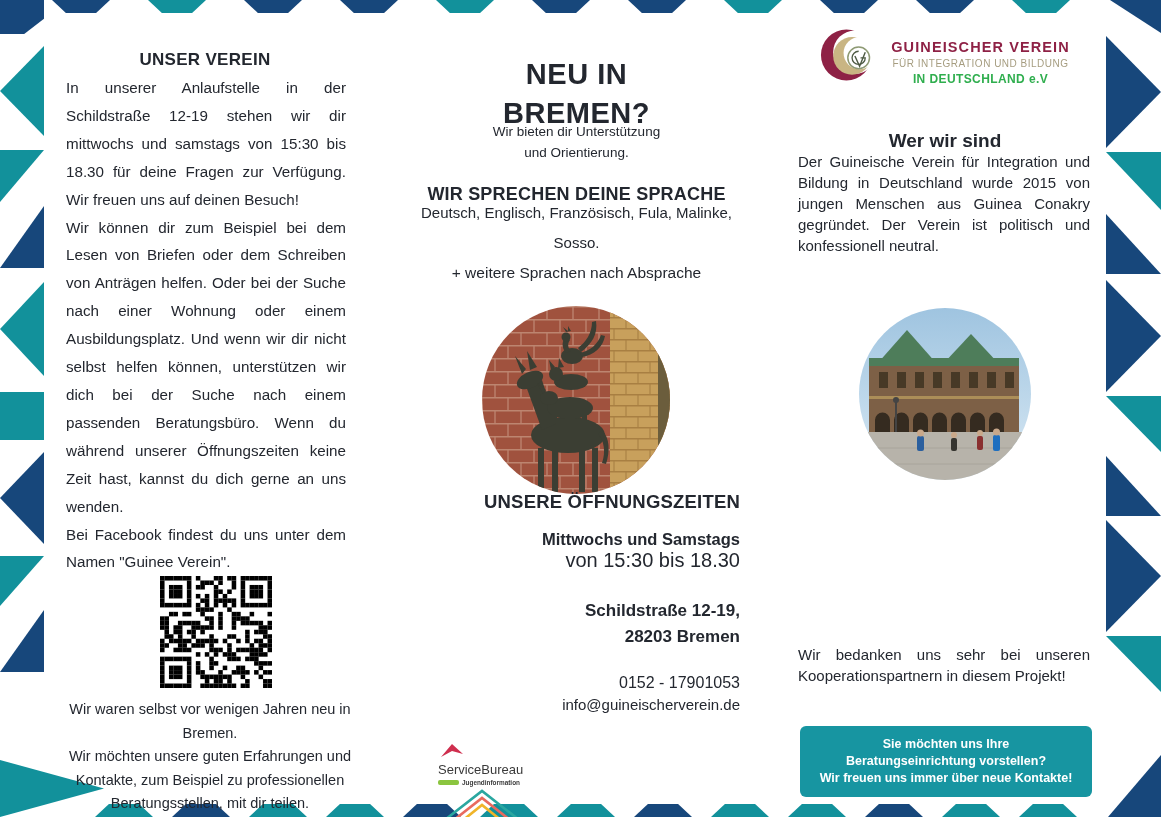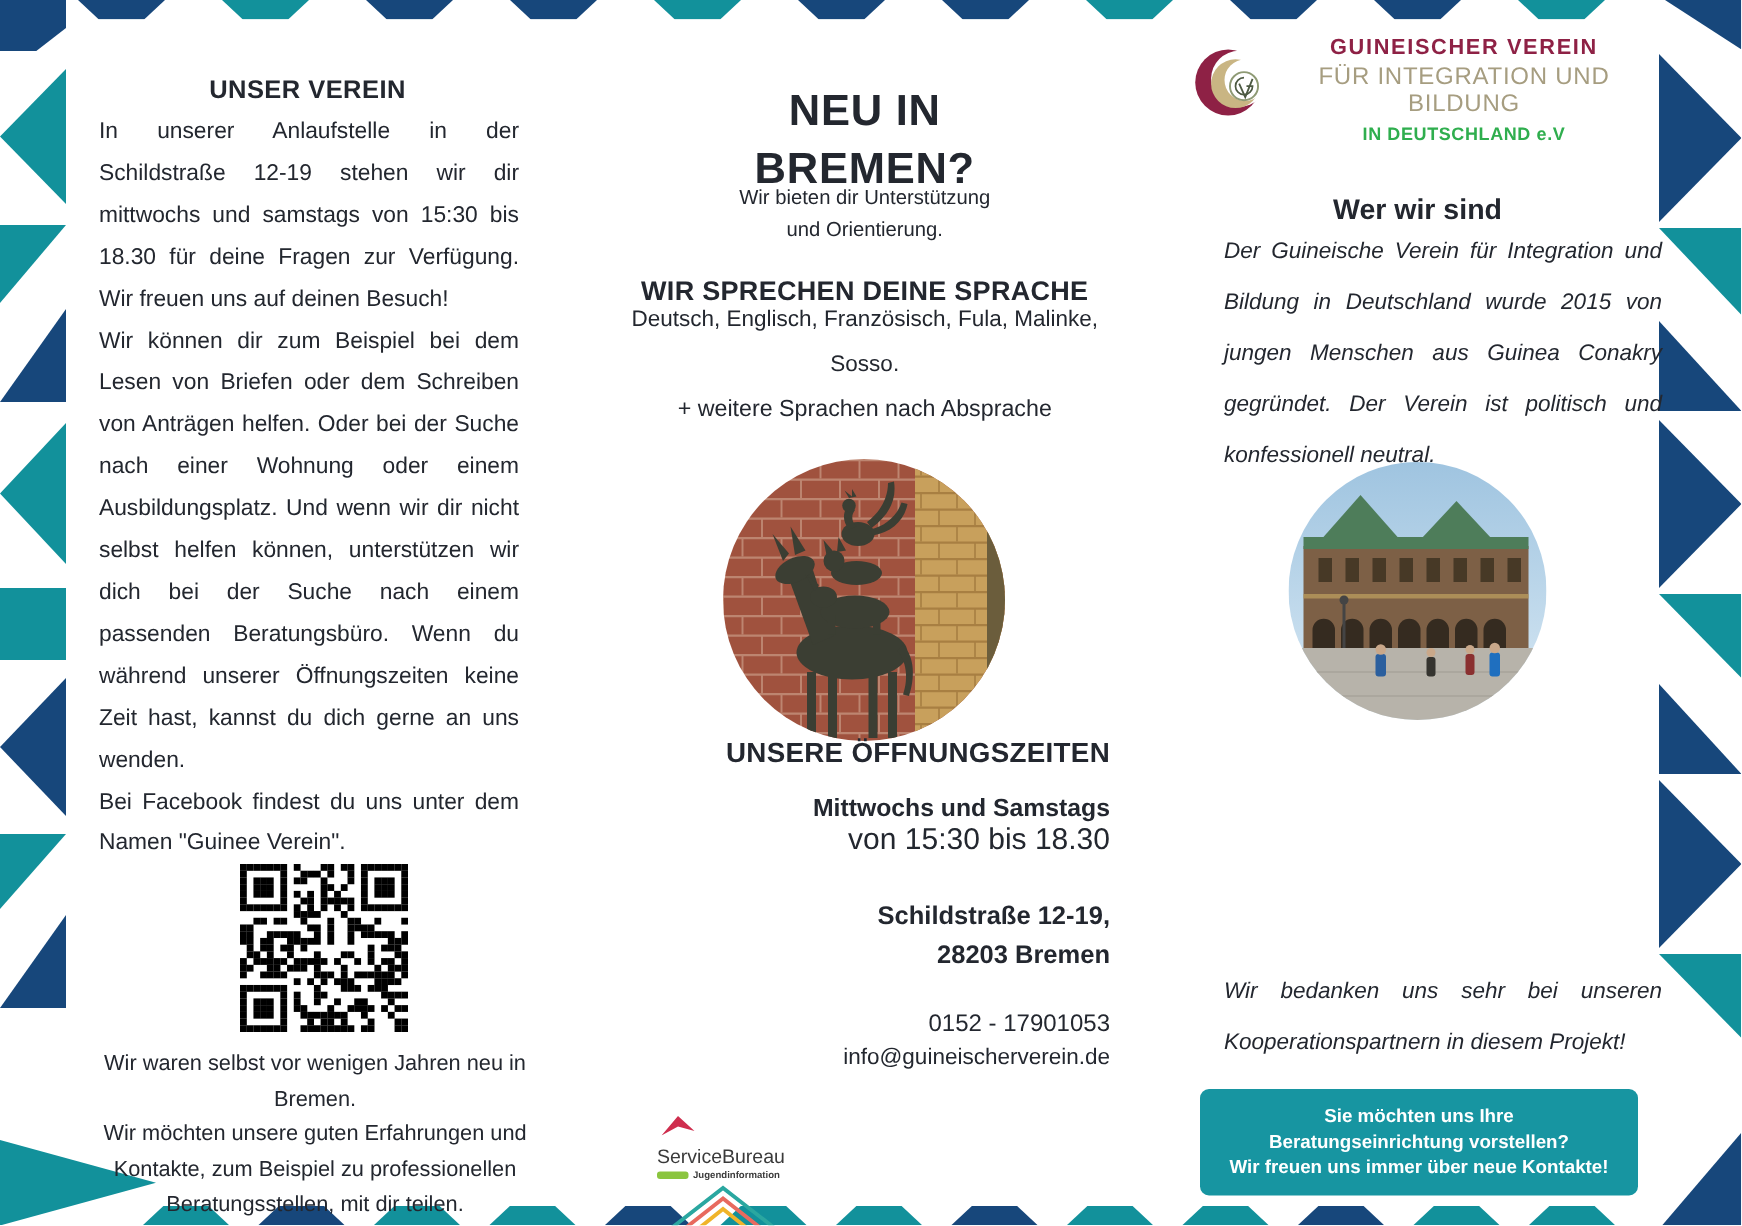"GUINEISCHER VEREIN" .r-logo { align-items: flex-start -> flex-end }
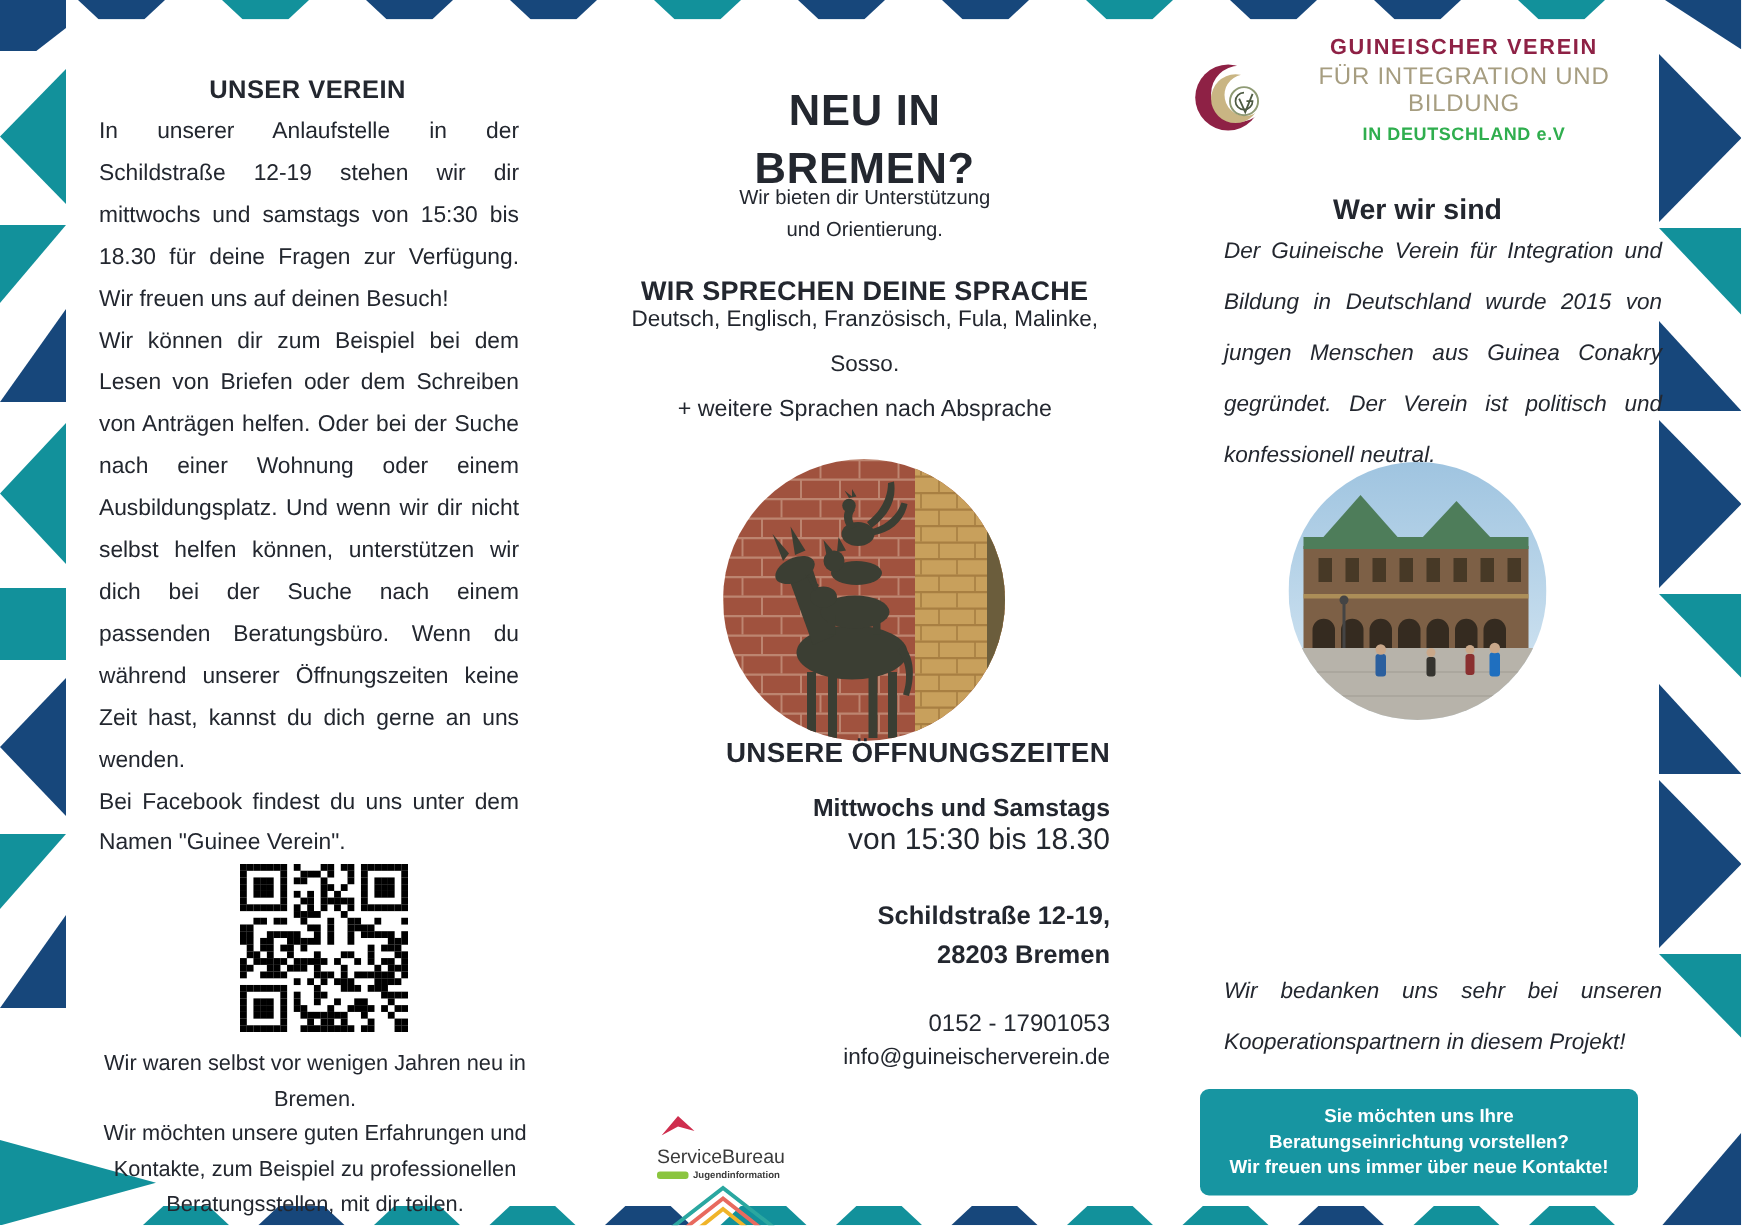"FÜR INTEGRATION UND BILDUNG" .rl2 { font-size: 16px -> 10px }
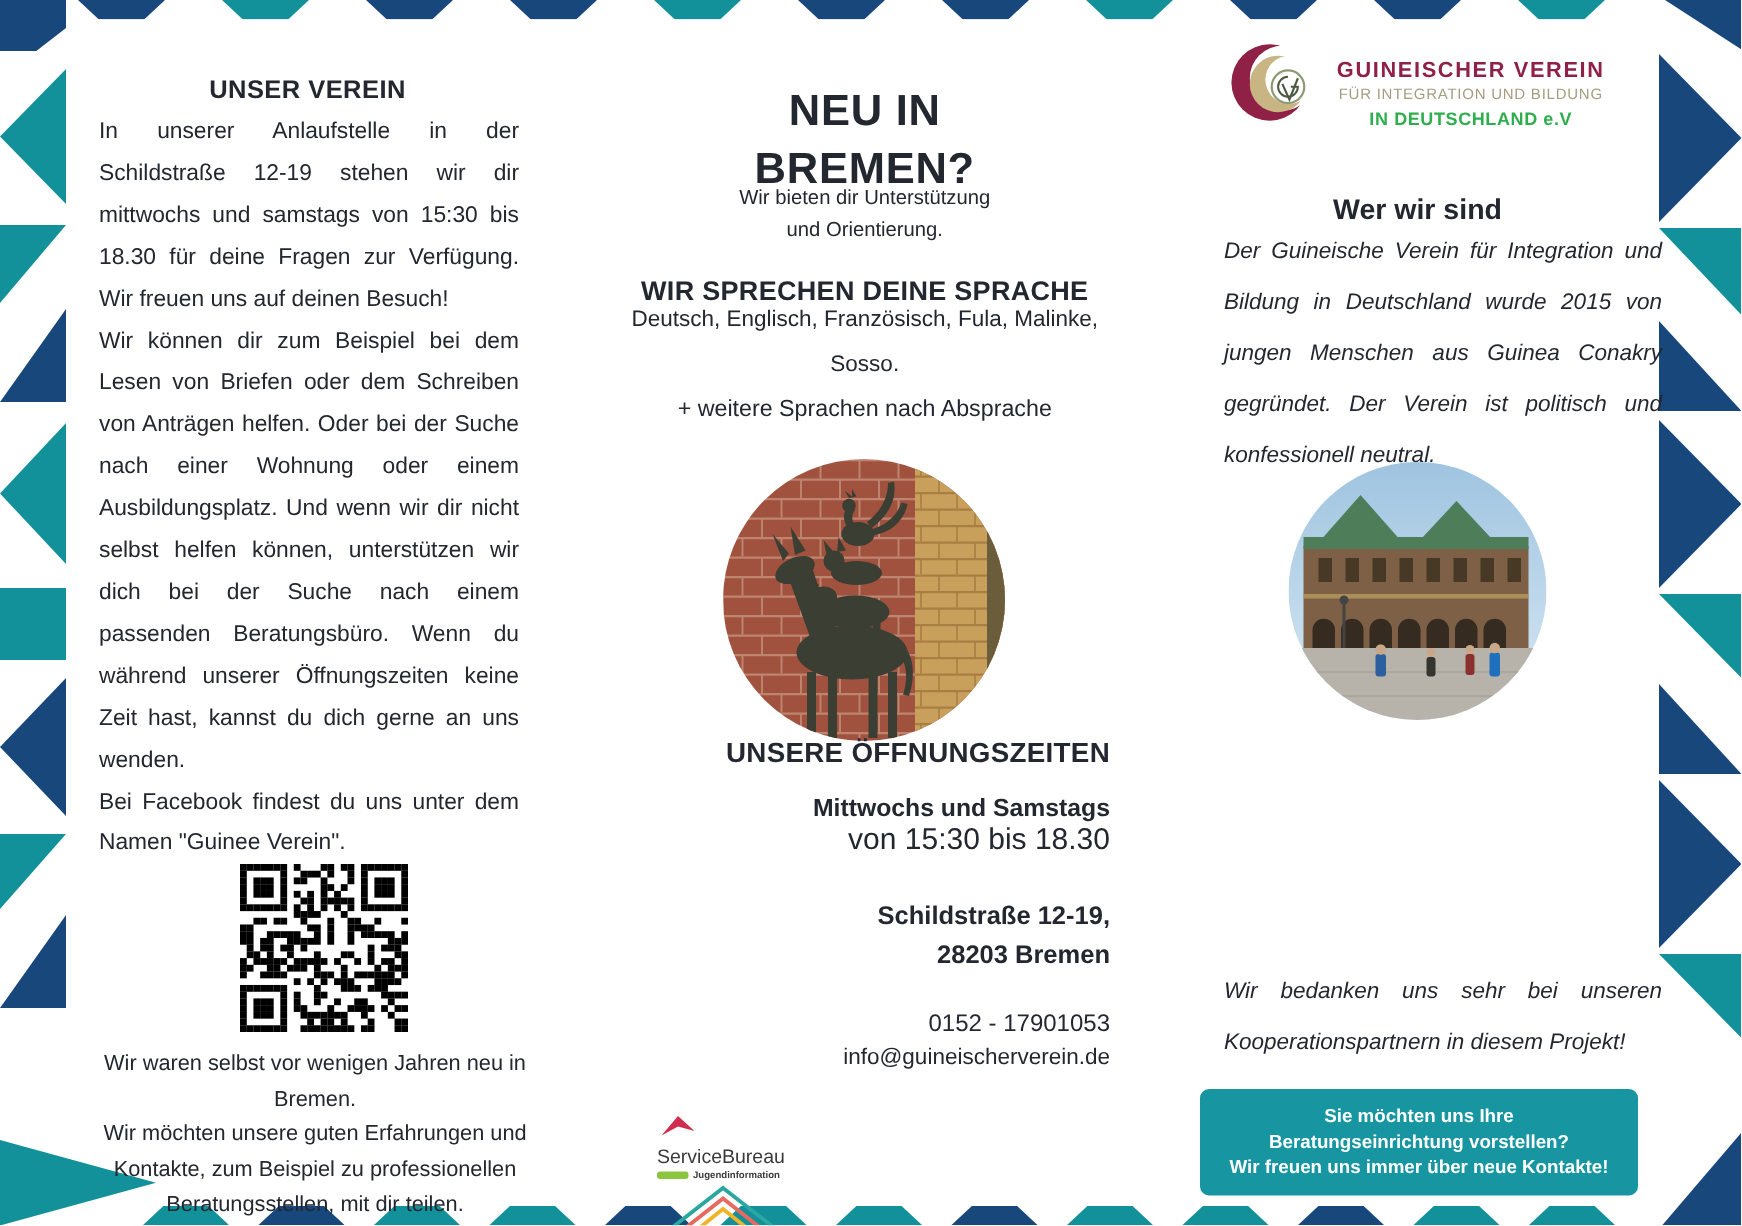"Der Guineische Verein für Integration" .r-par { font-style: italic -> none; left: 816px -> 798px; line-height: 34px -> 21px }
